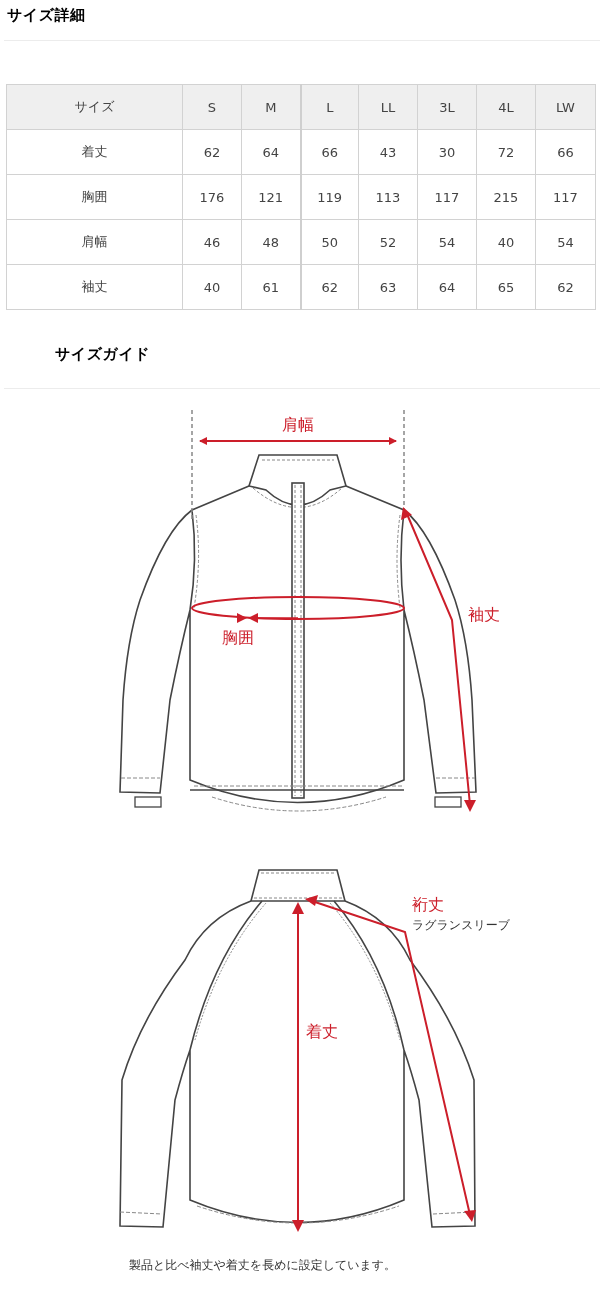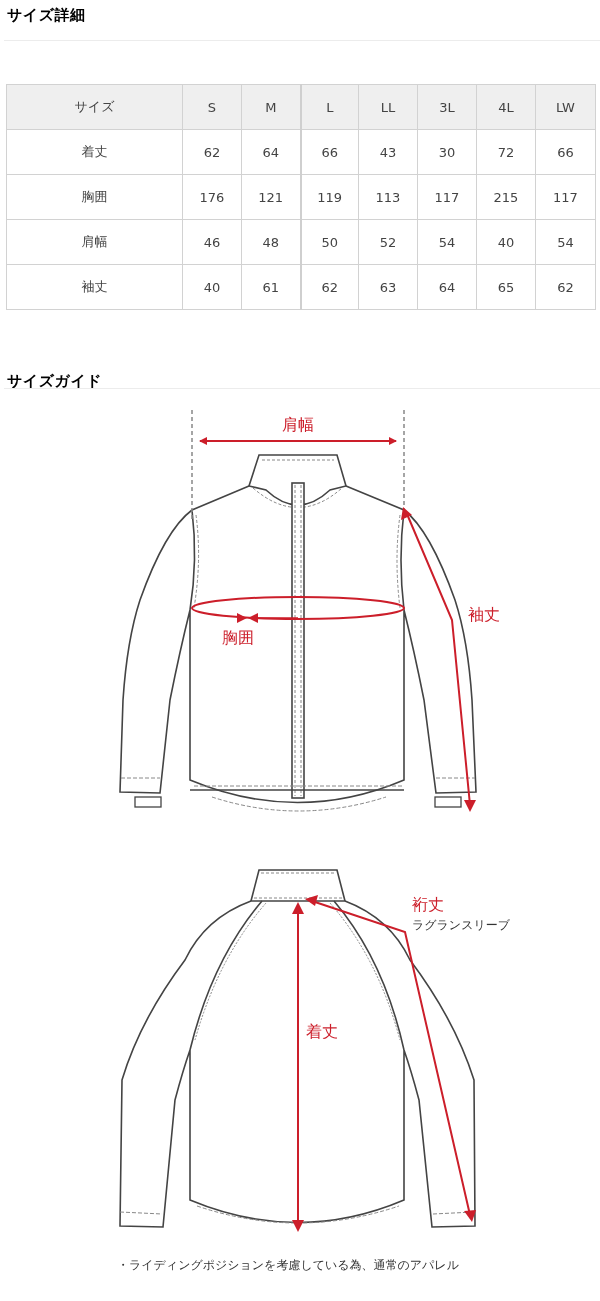"サイズガイド" h2.section-title { margin-left: none -> 48px; top: 372px -> 345px }
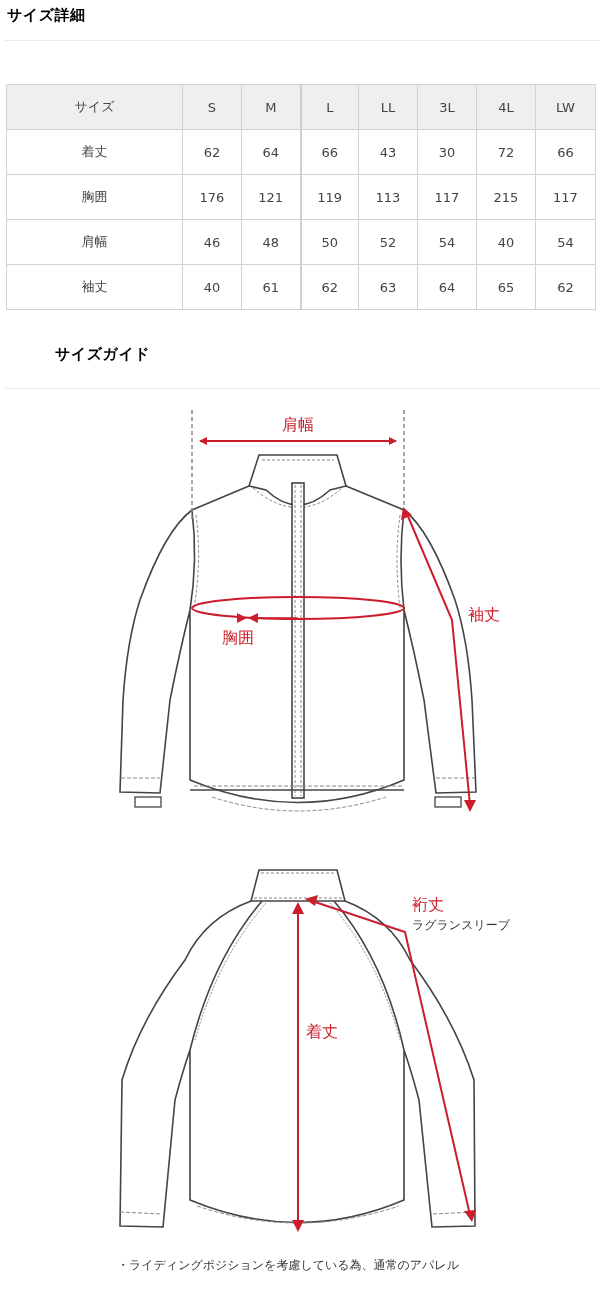"・ライディングポジションを考慮している為、通常のアパレル" div { html: <div><span>・</span><span>ライディングポジションを考慮している為、通常のアパレル</span></div> -> none }
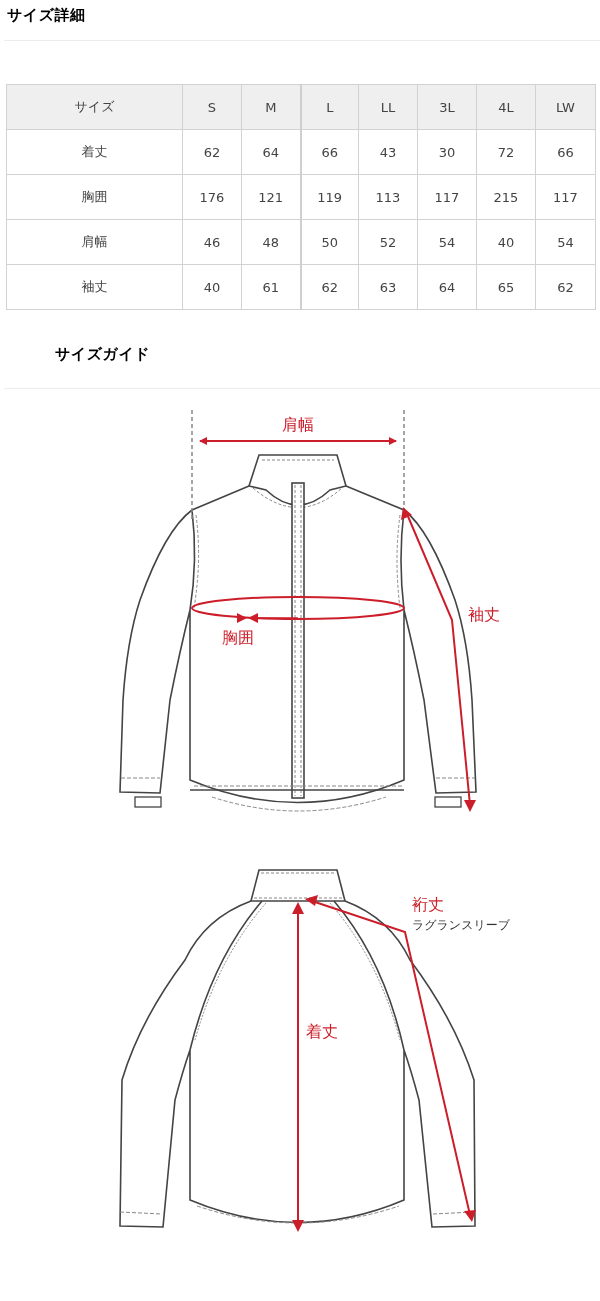"製品と比べ袖丈や着丈を長めに設定しています。" div.line2 { html: none -> <div>製品と比べ袖丈や着丈を長めに設定しています。</div> }
